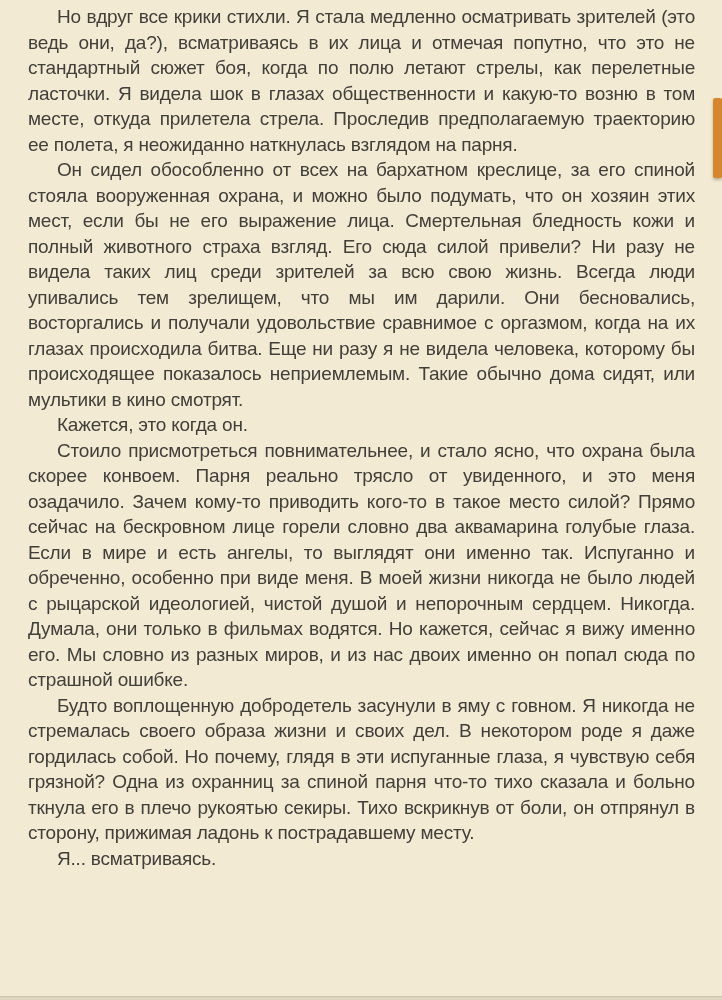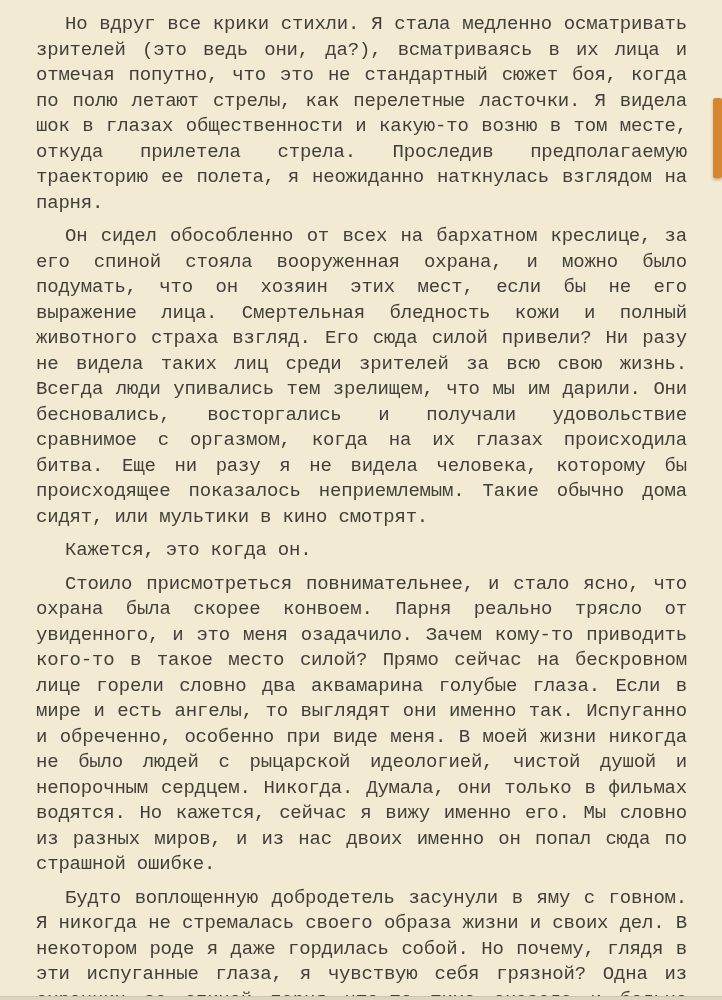"Но вдруг все крики стихли." .text-area p { font-family: Liberation Mono, monospace -> none; margin: 8px -> 0 }
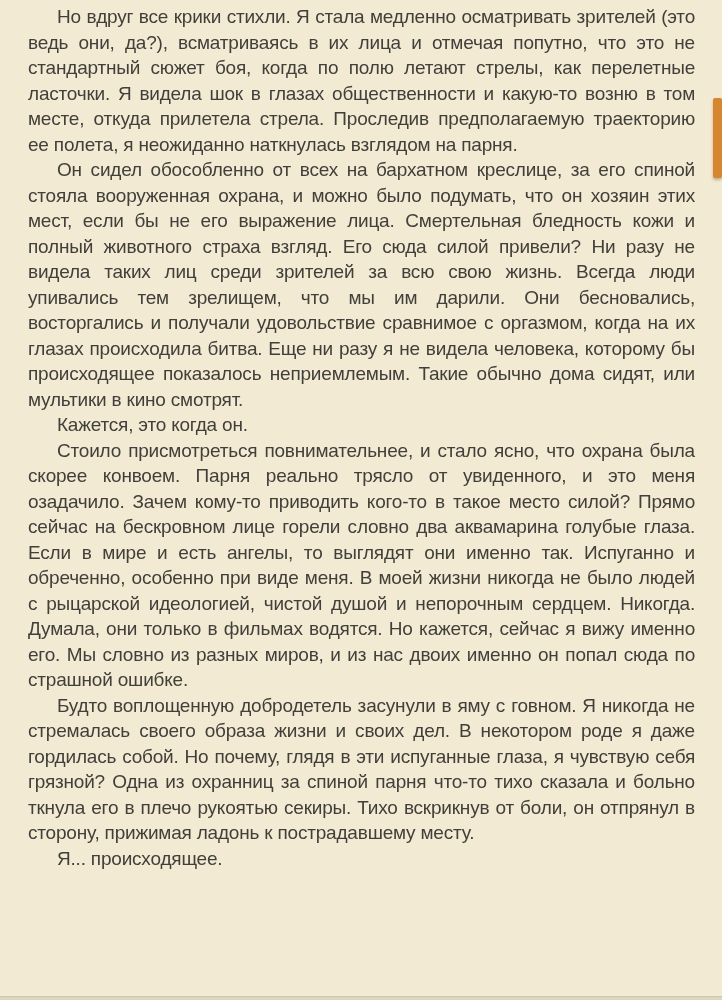"Я... происходящее." p { text: происходящее -> всматриваясь }
